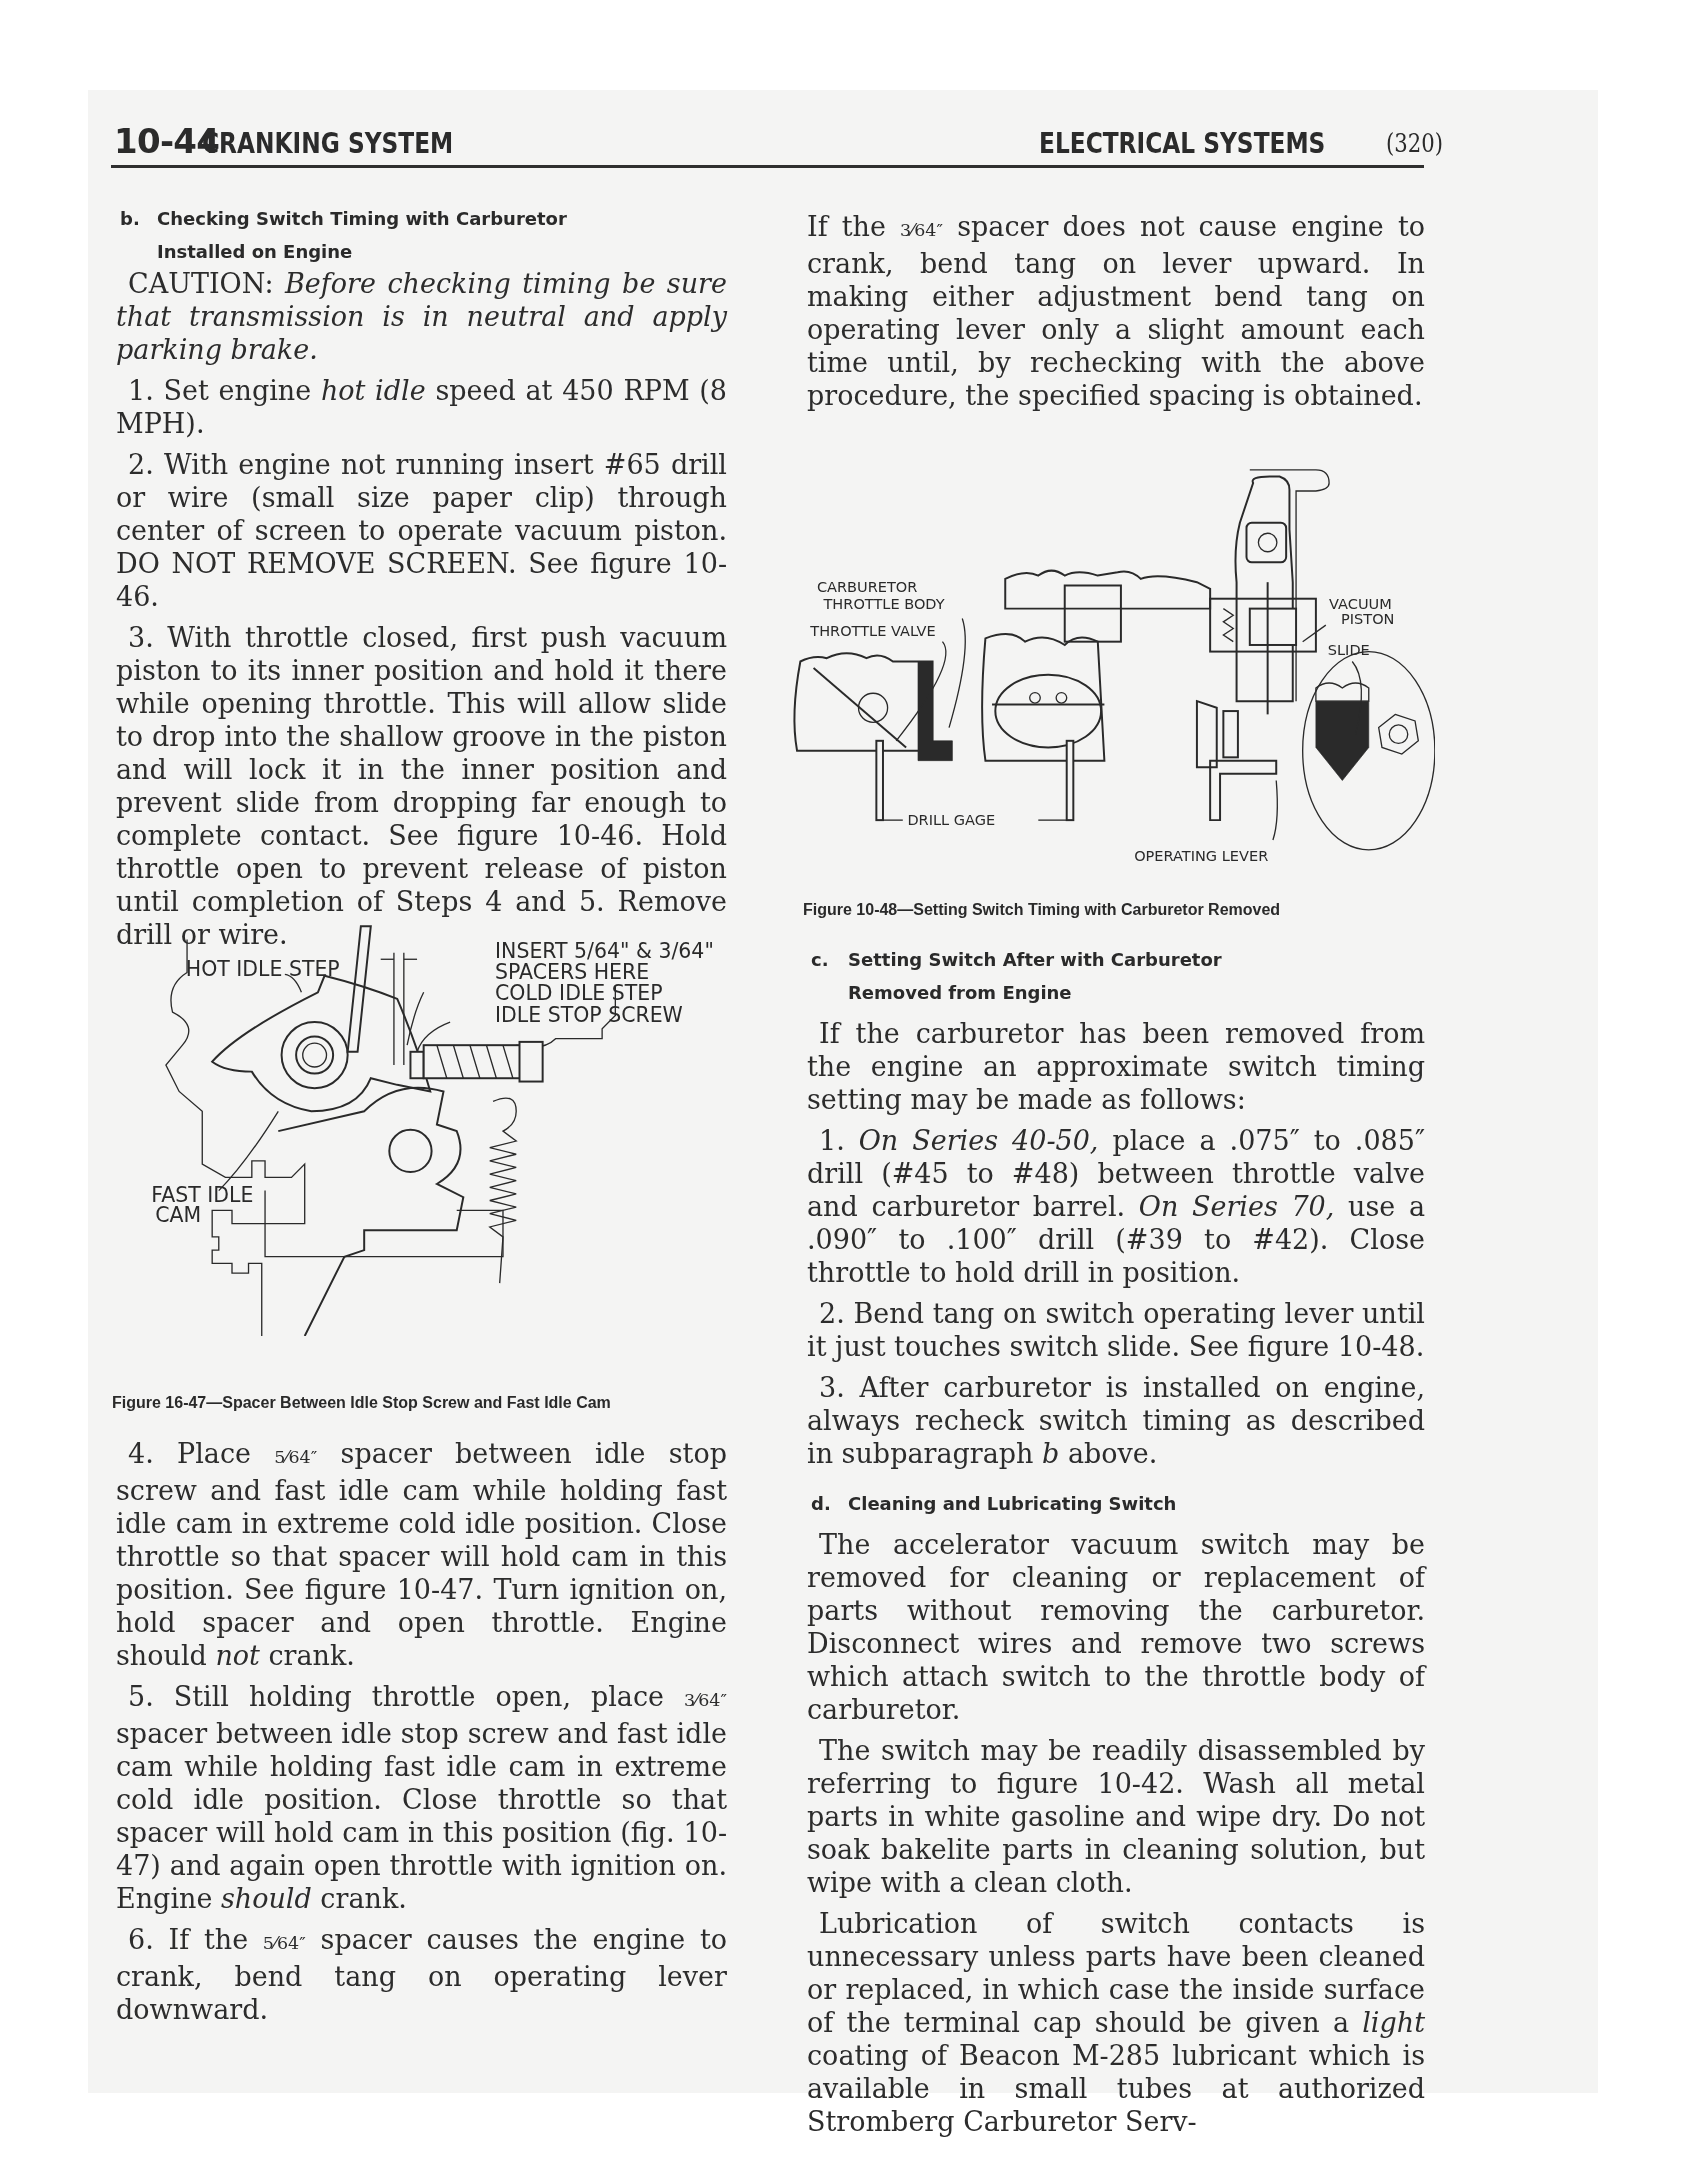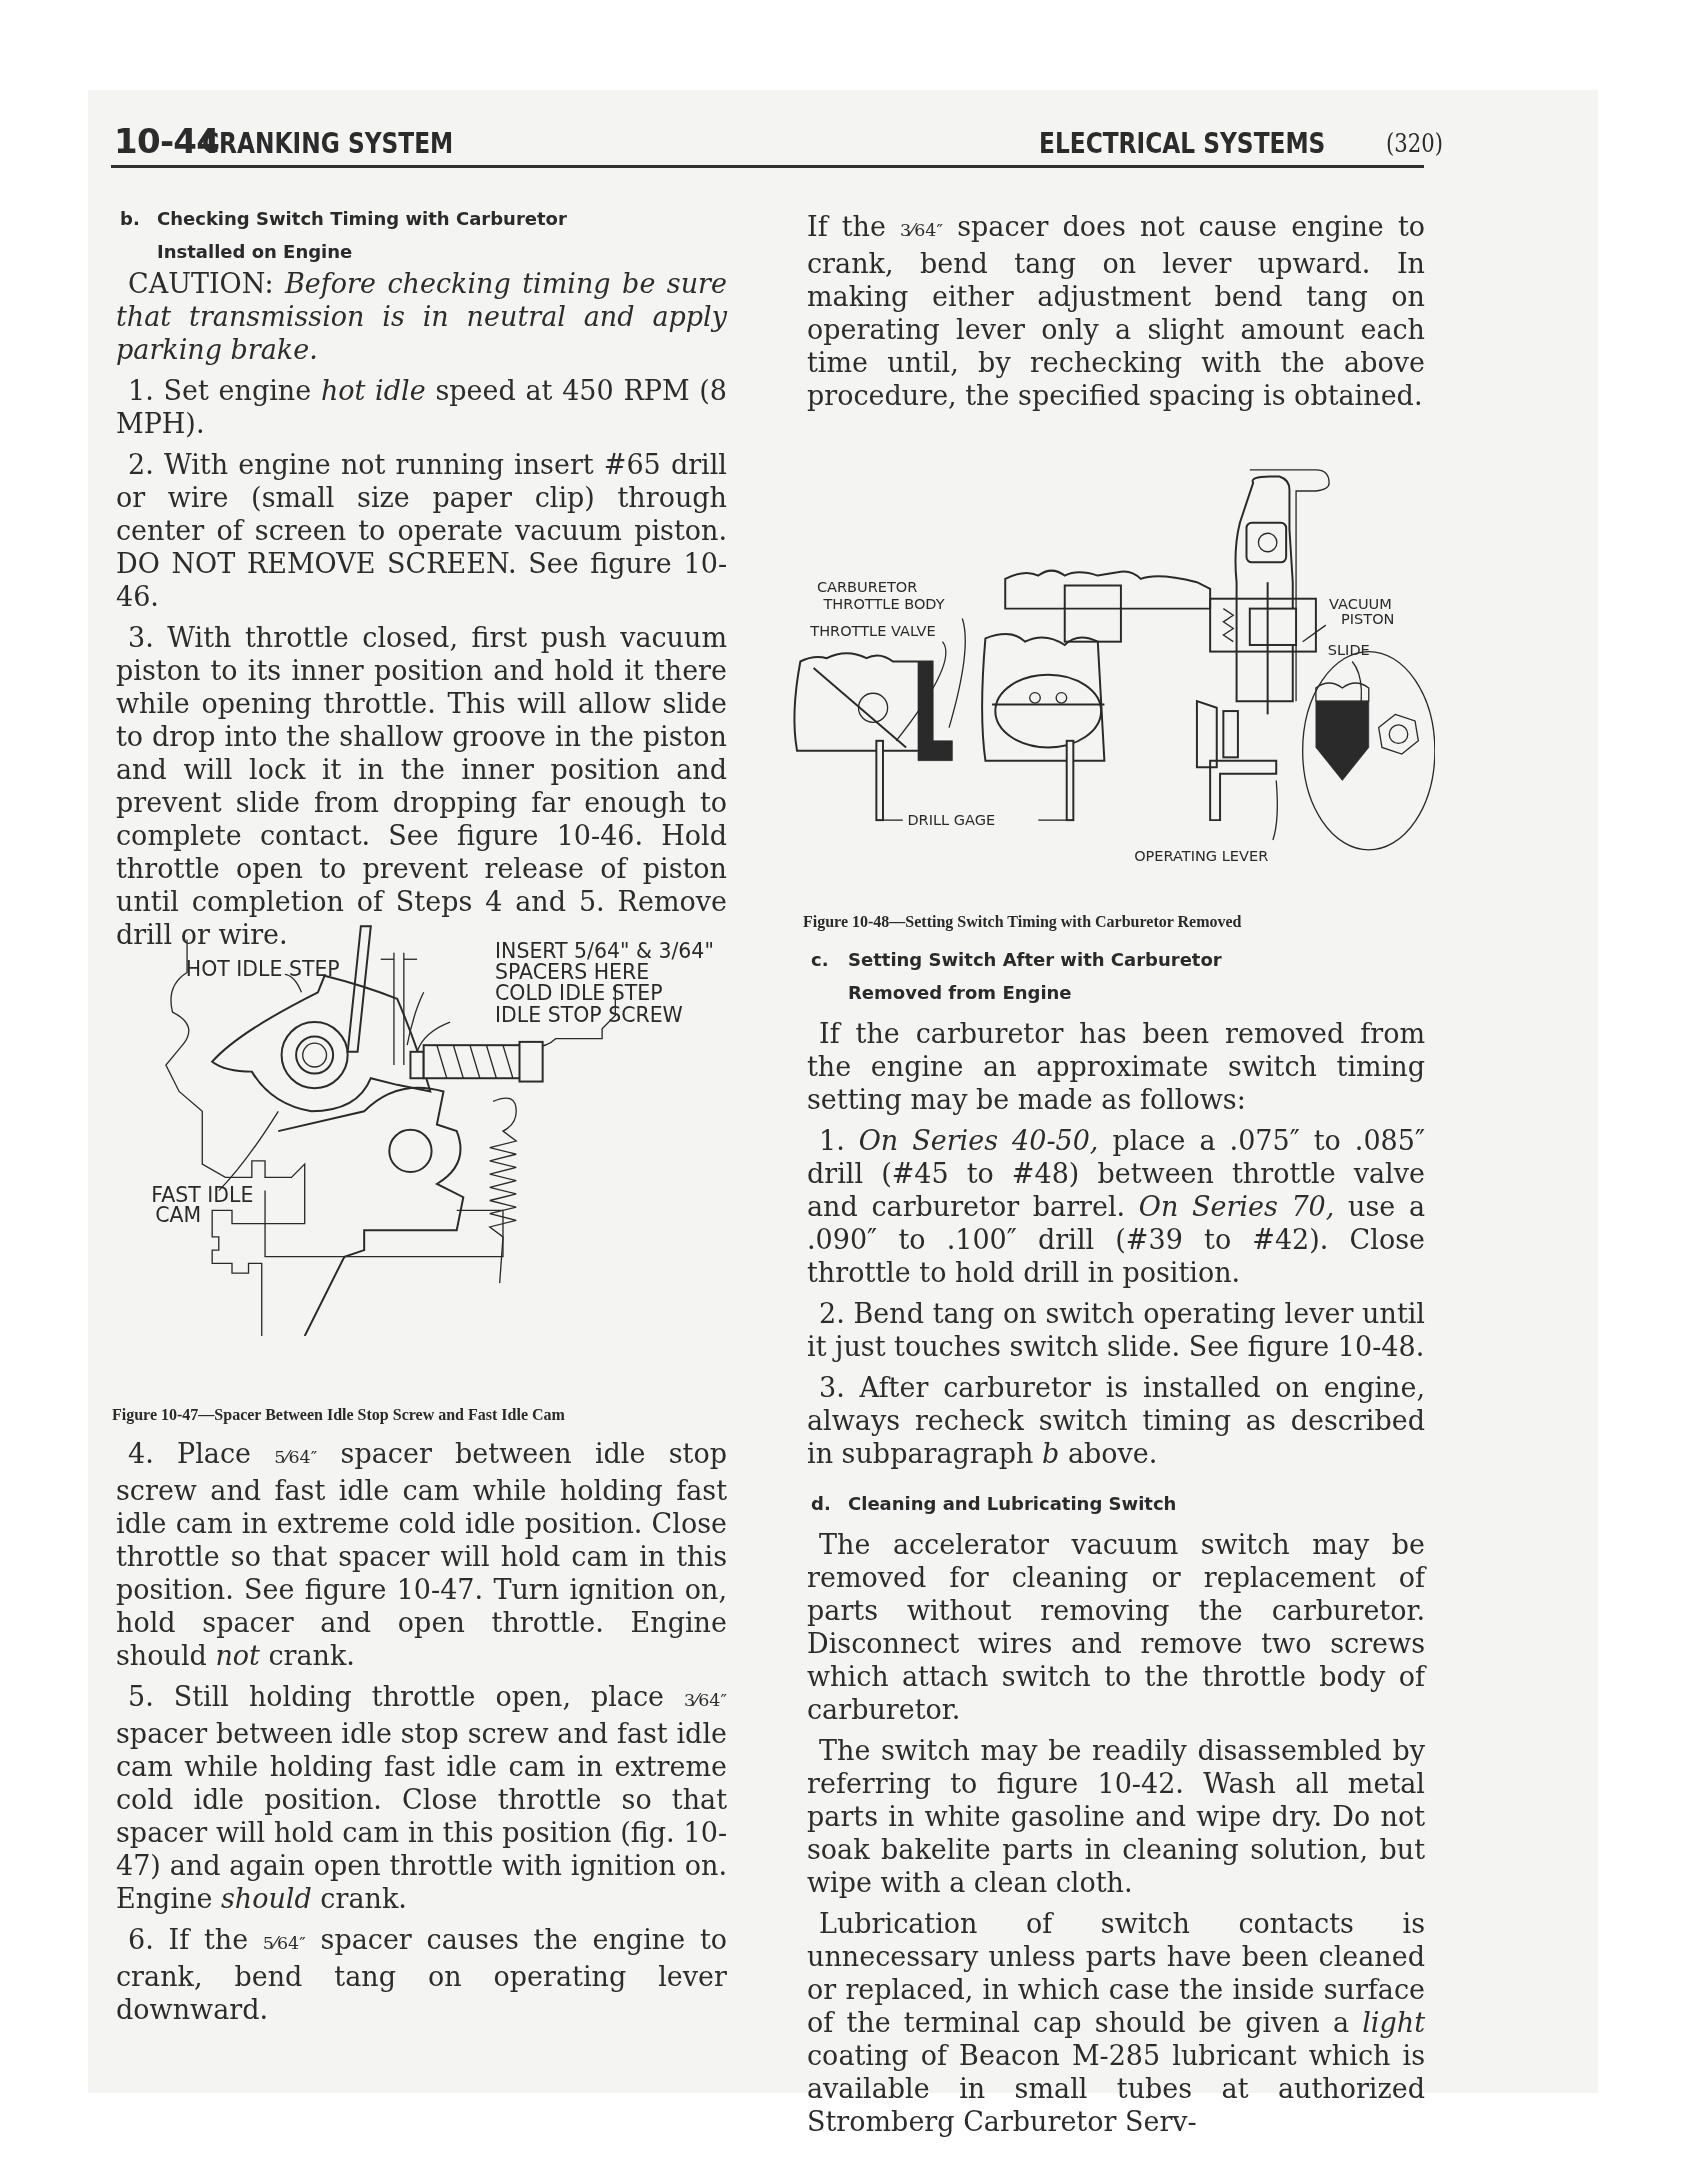"Figure 10-48—Setting Switch Timing with" .cap { font-family: Liberation Serif, serif -> Liberation Sans, sans-serif; margin-top: 12px -> none }
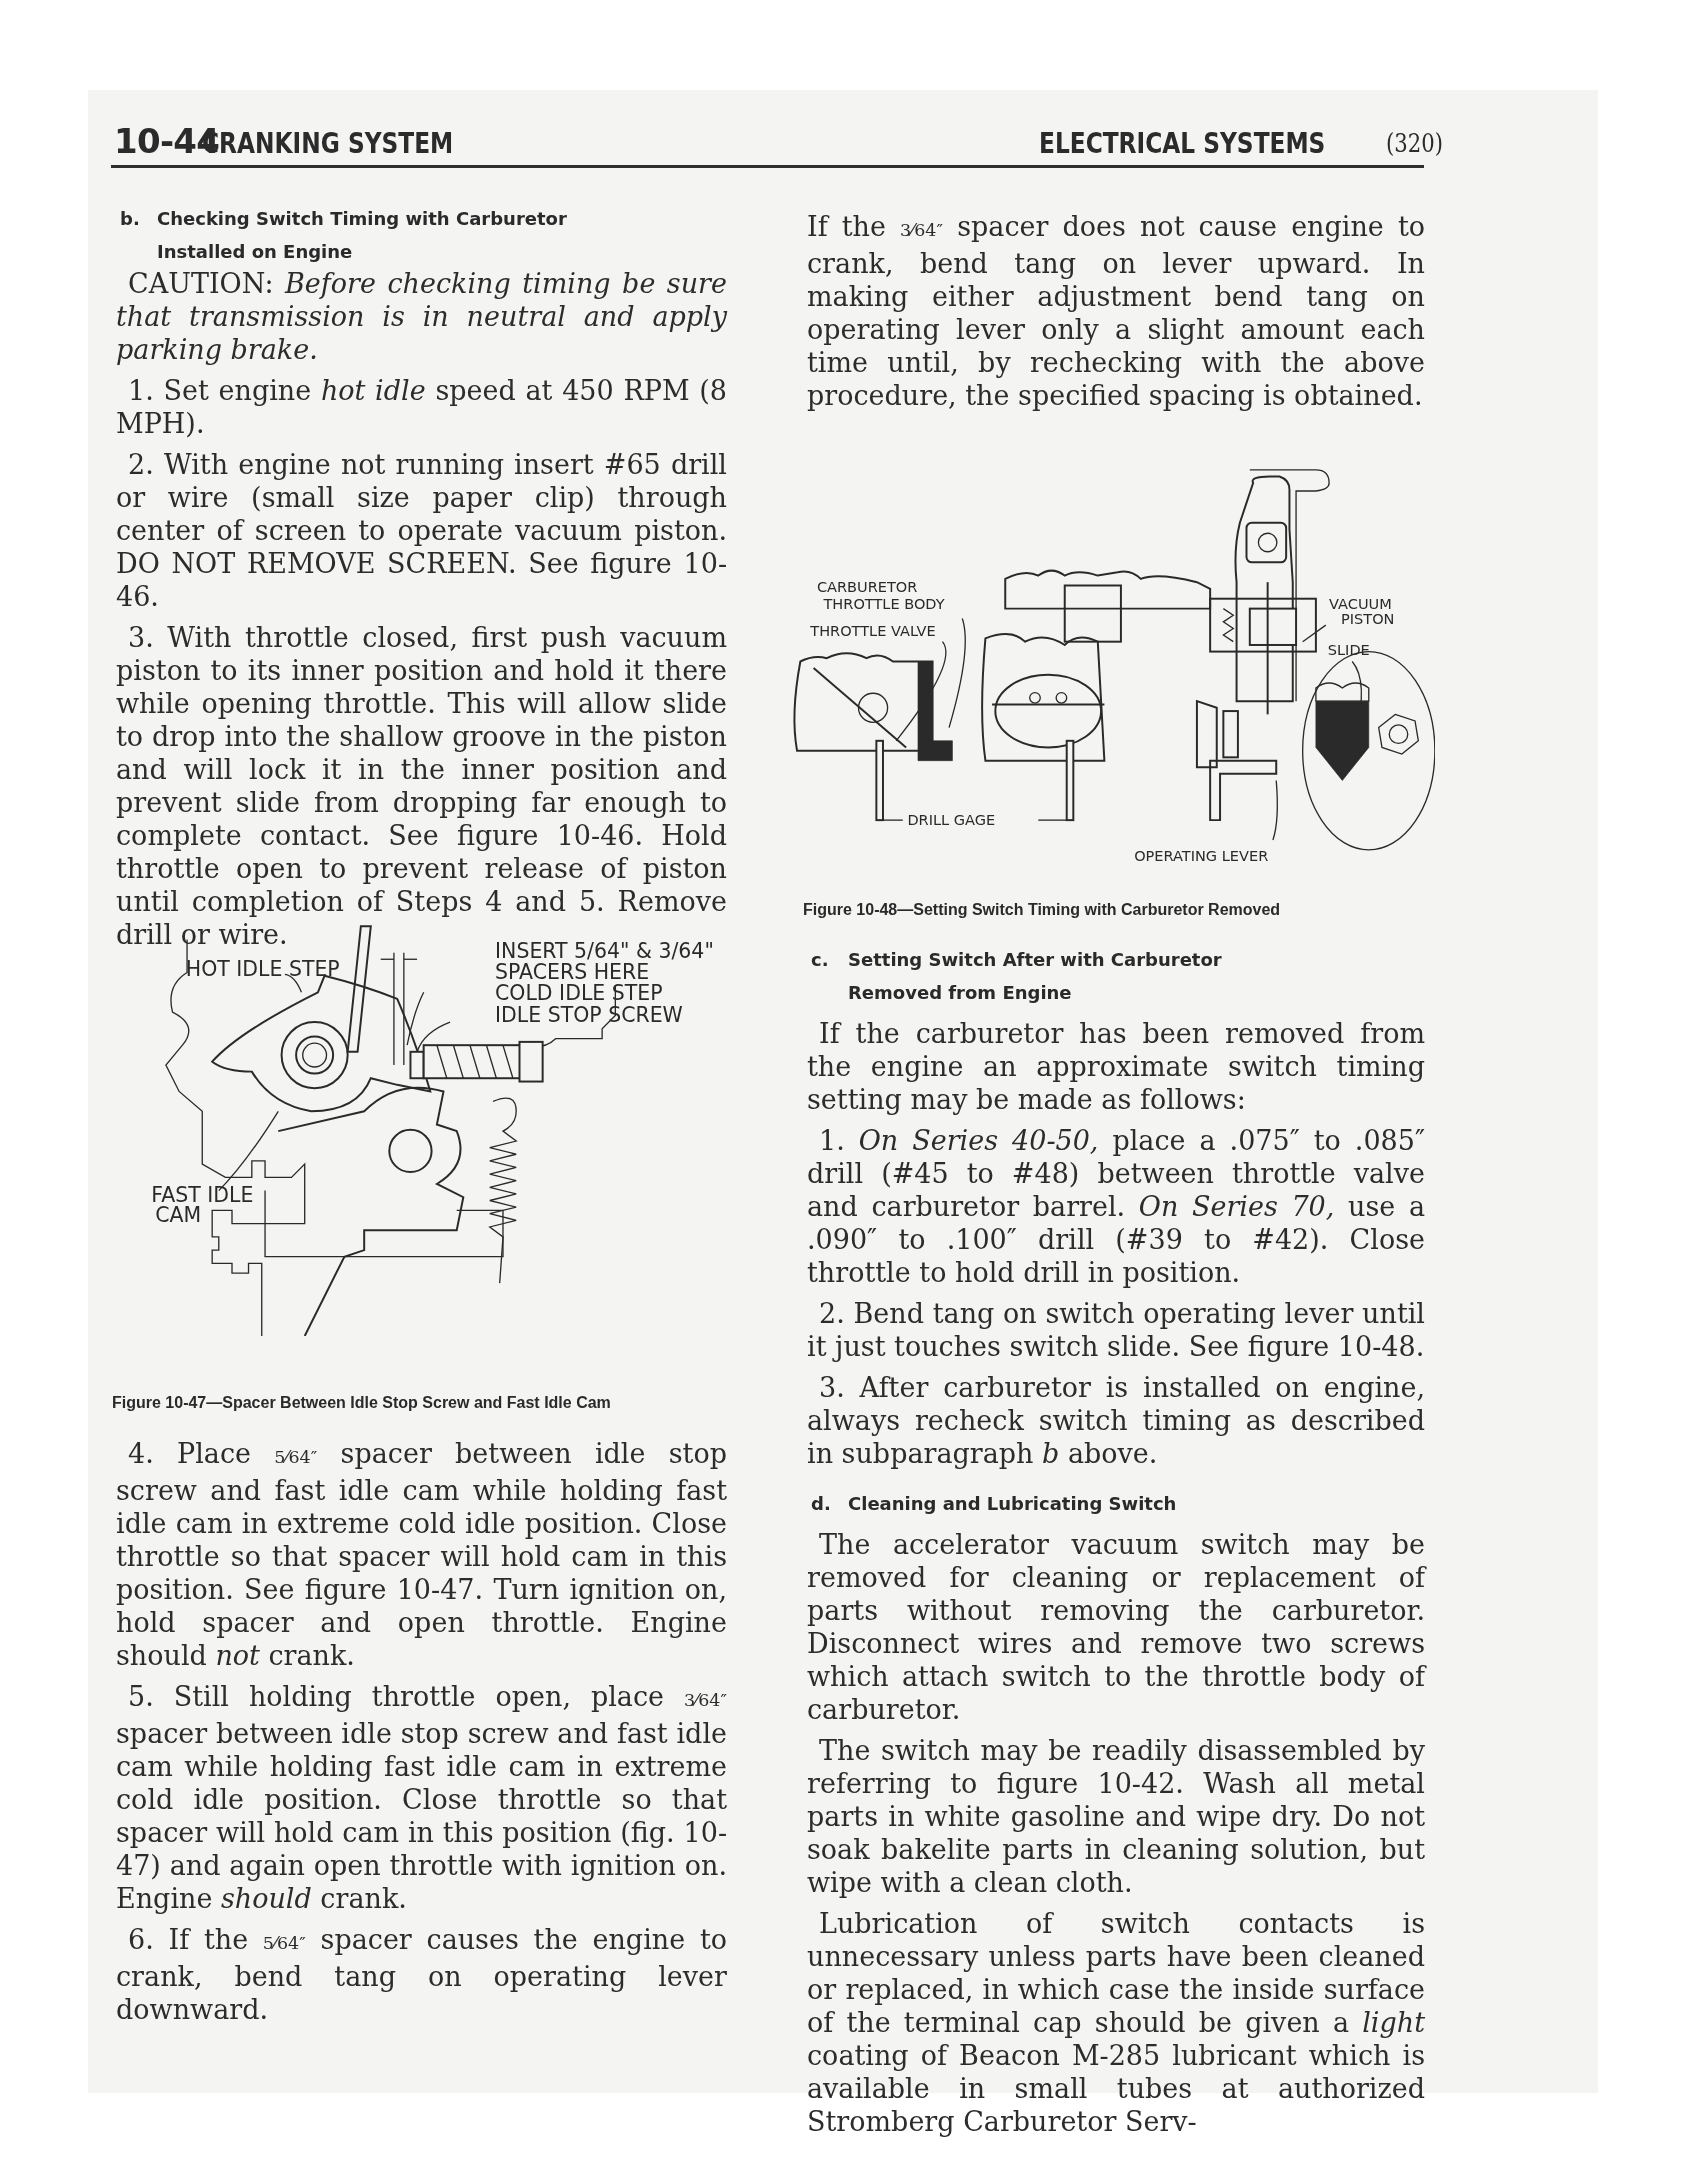"Figure 10-47—Spacer Between Idle Stop" div.cap { text: 10-47 -> 16-47 }
